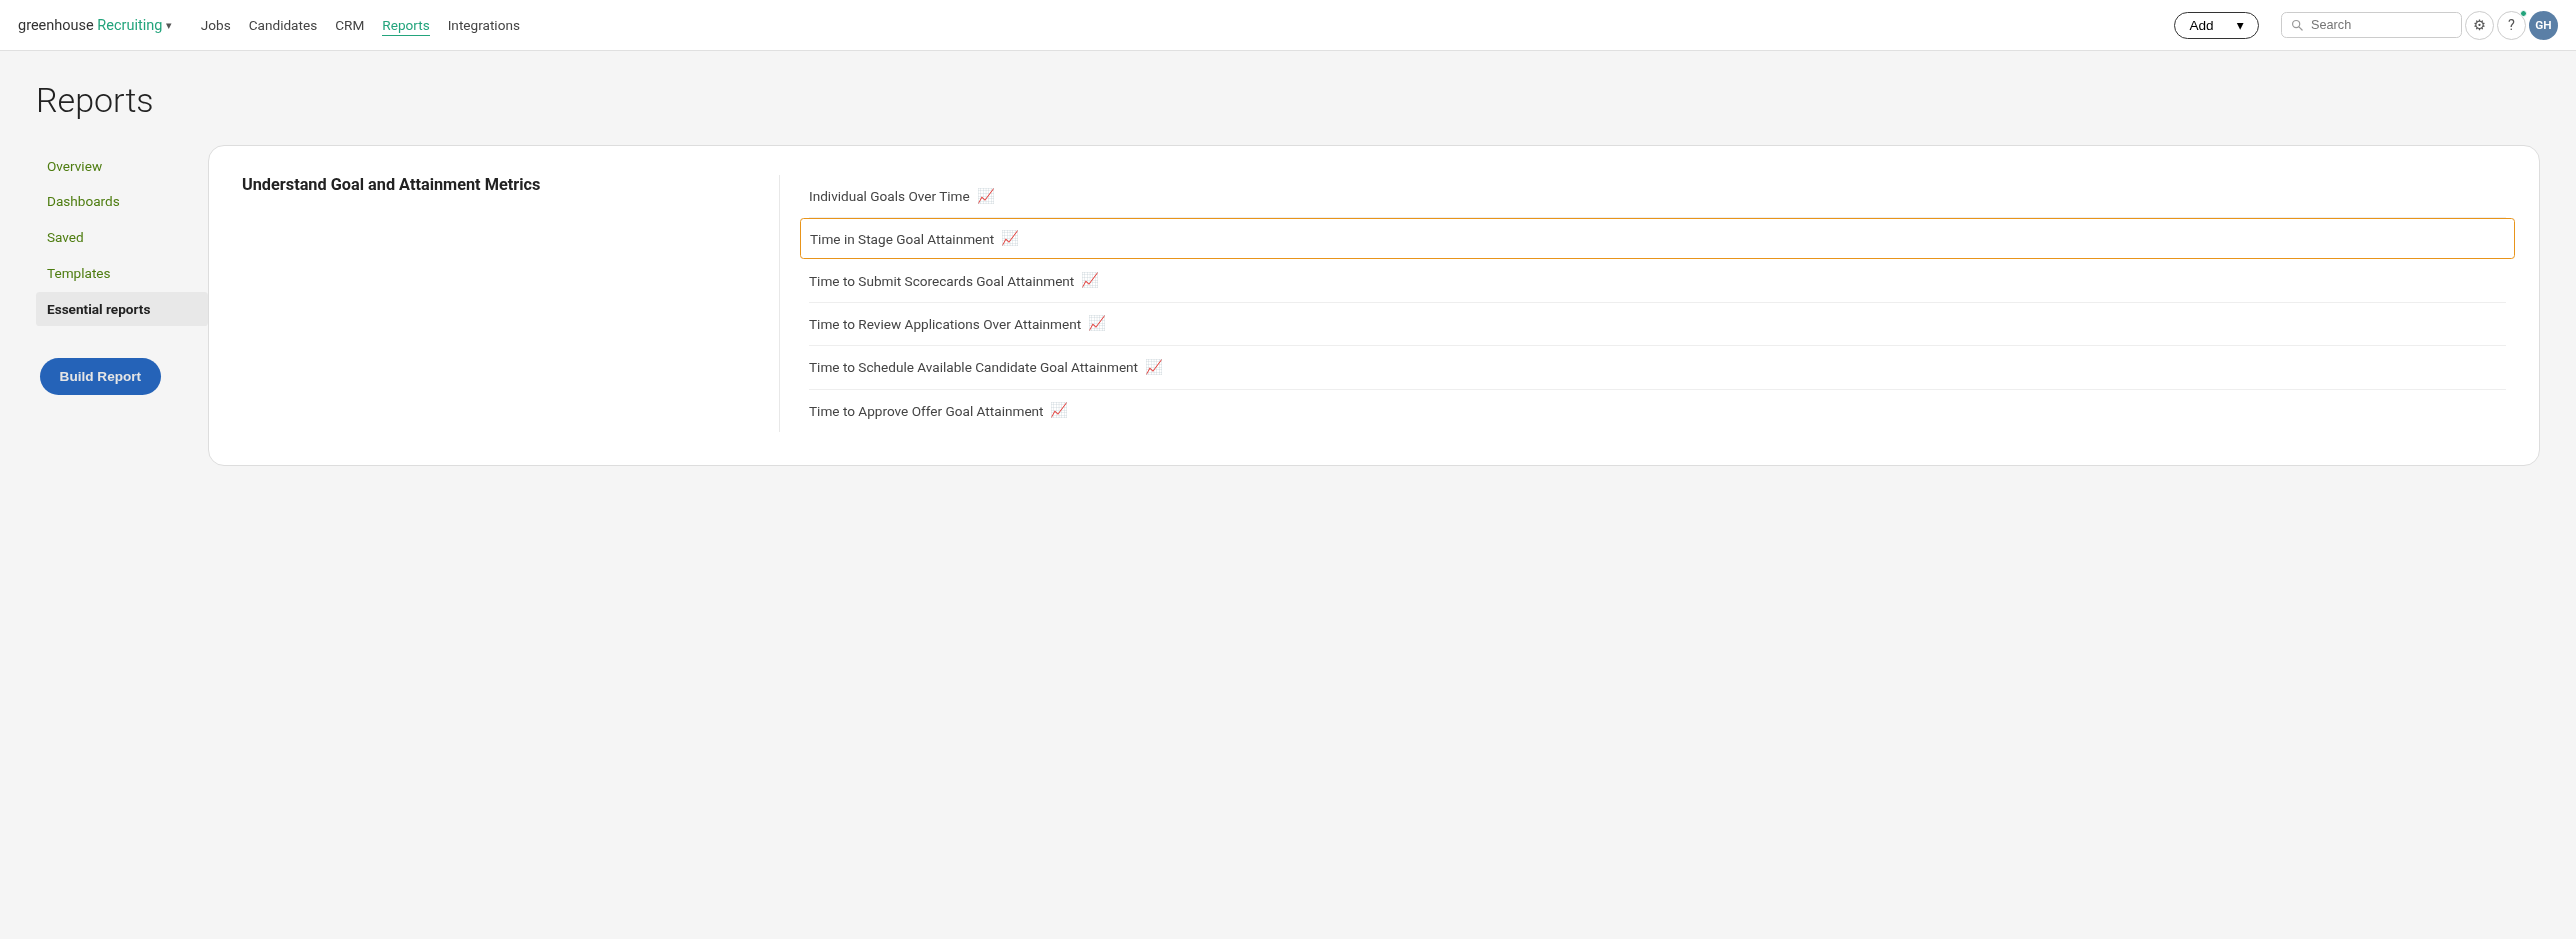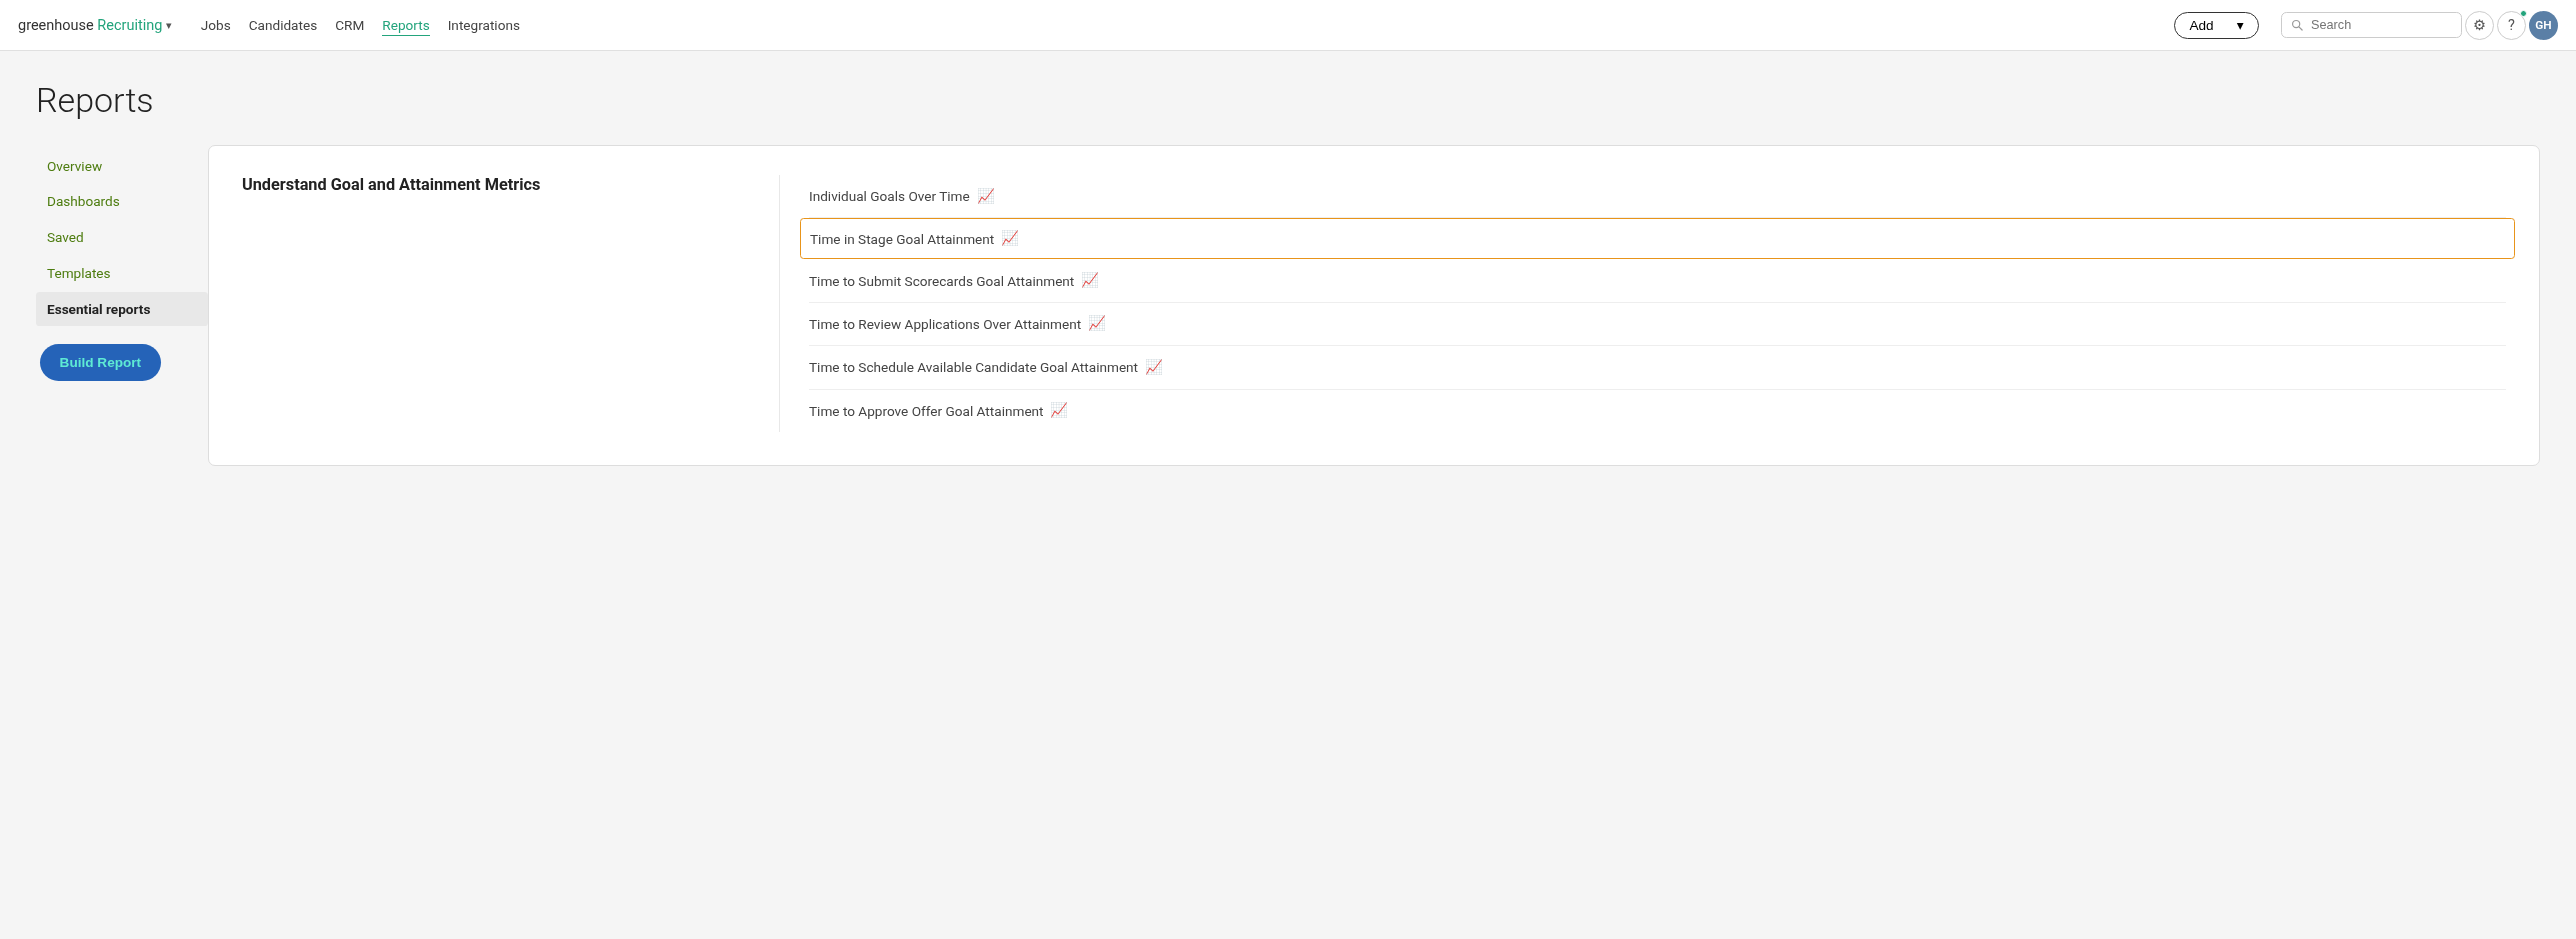"Understand Goal and Attainment Metrics" .main-panel { border-radius: 7px -> 16px }
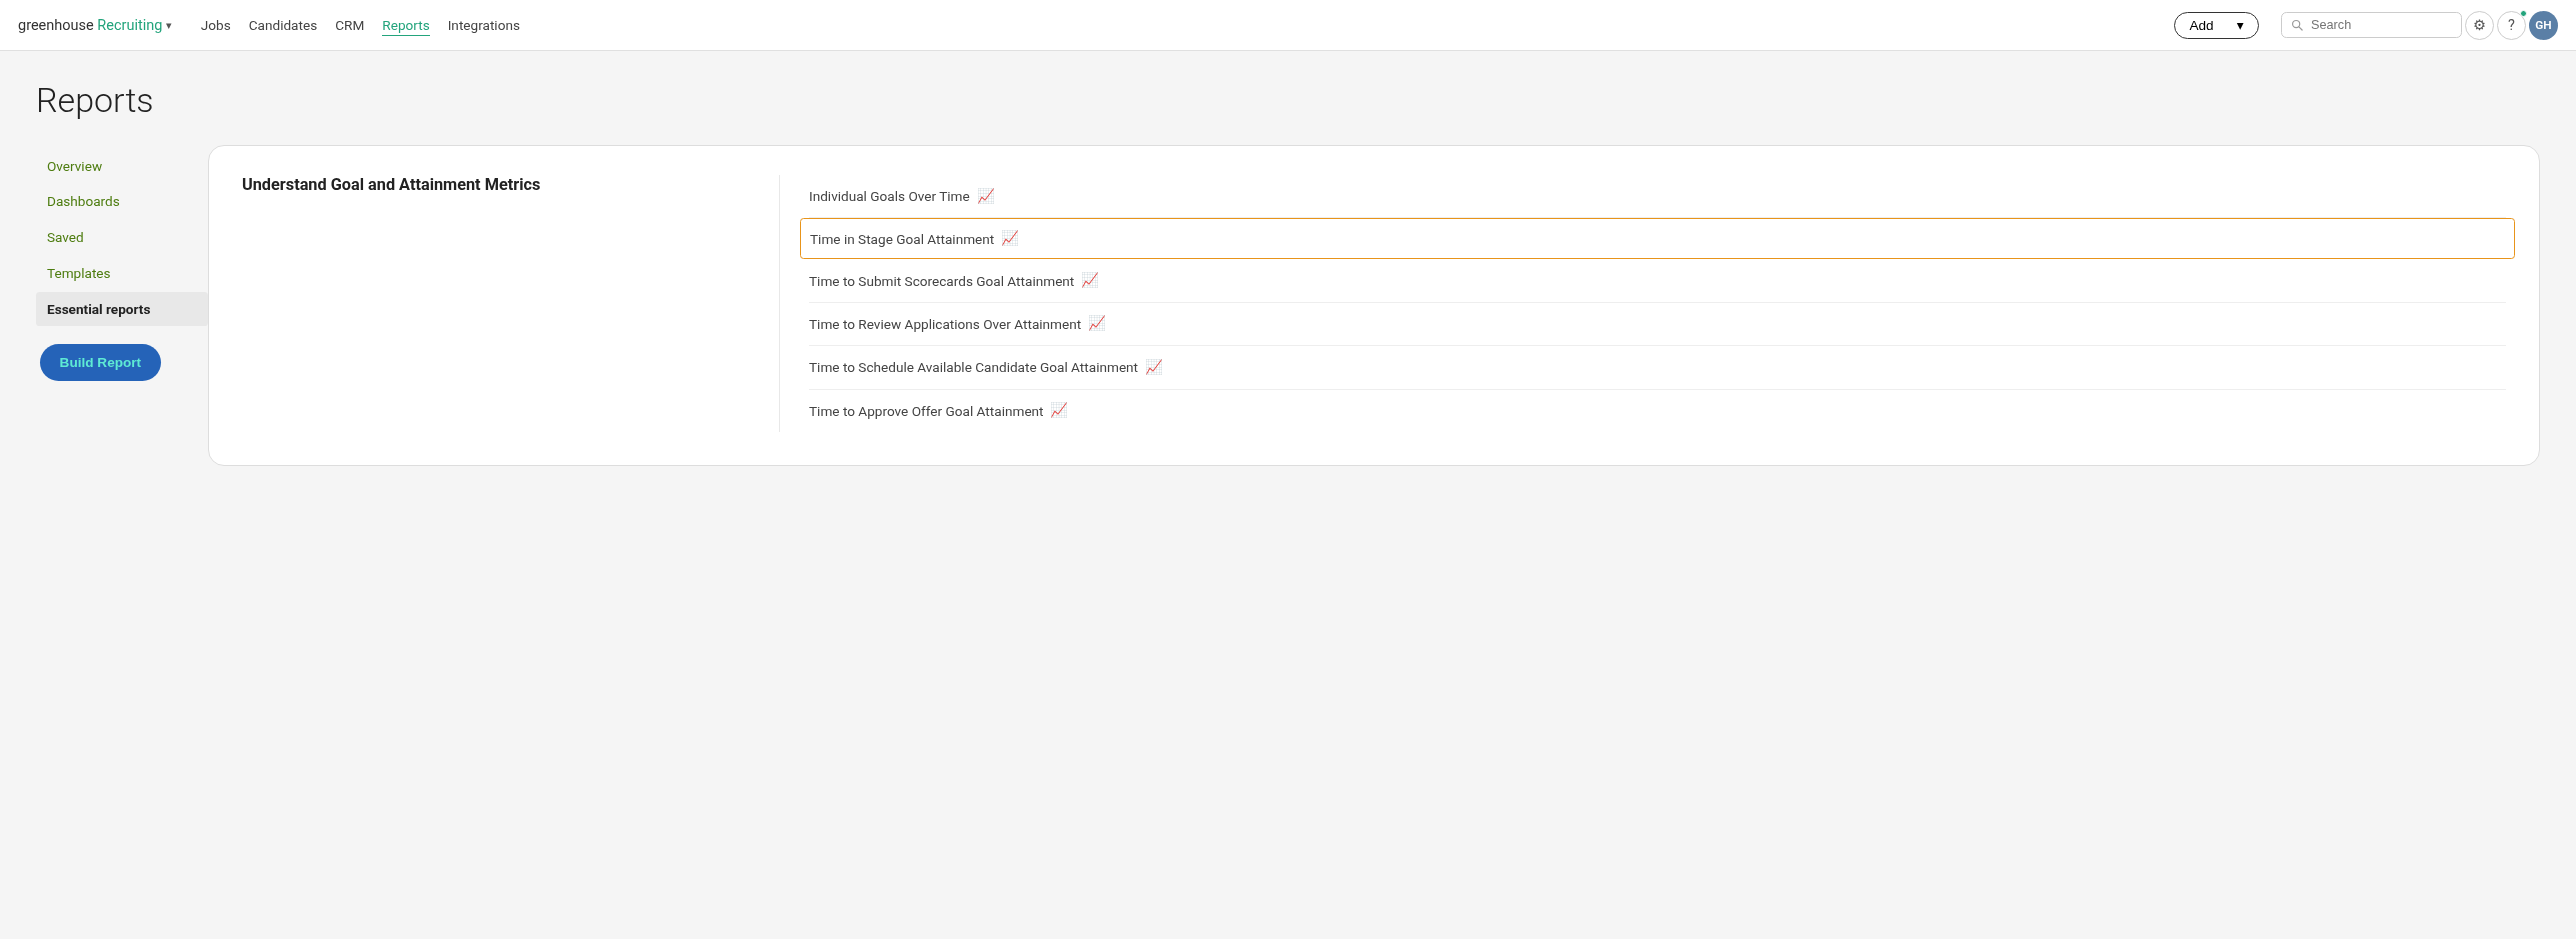"Build Report" .build-report-btn { color: #5eead4 -> #e5e5e5; margin-top: 16px -> 30px }
